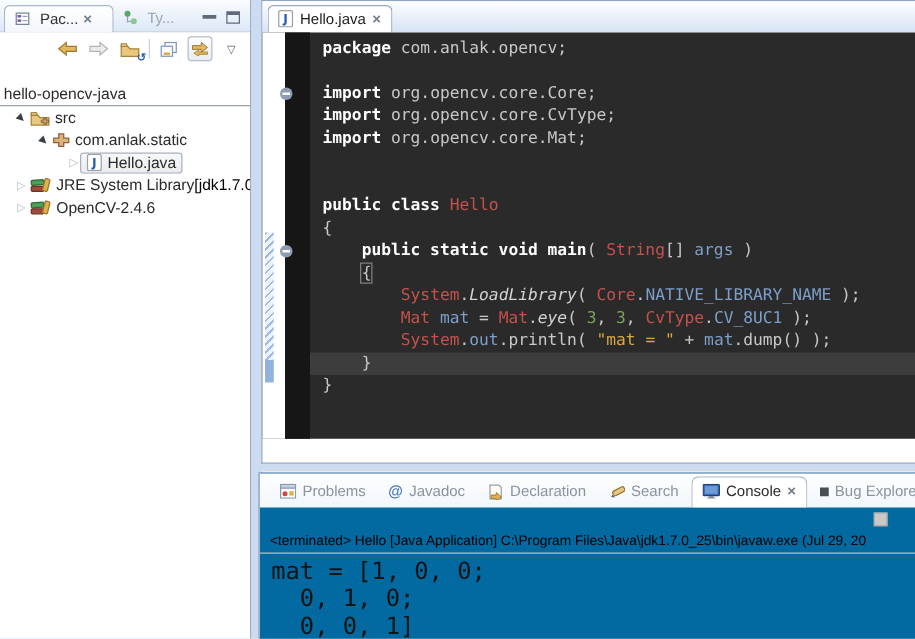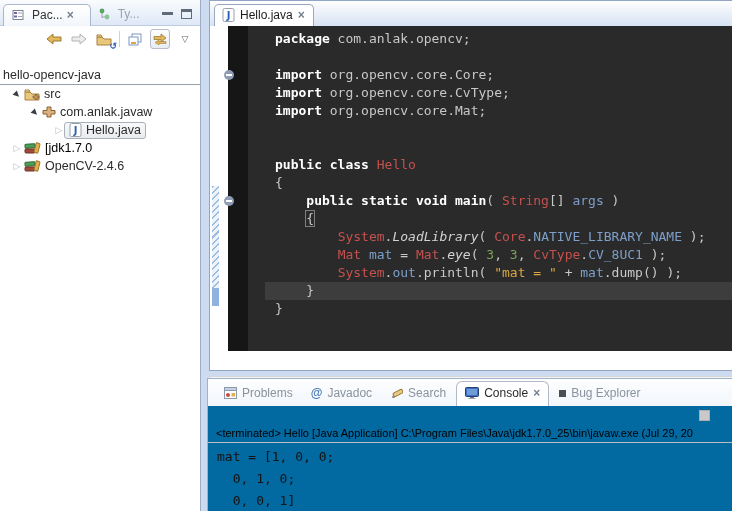"package com.anlak.opencv;" .cl { margin-left: 17px -> none }
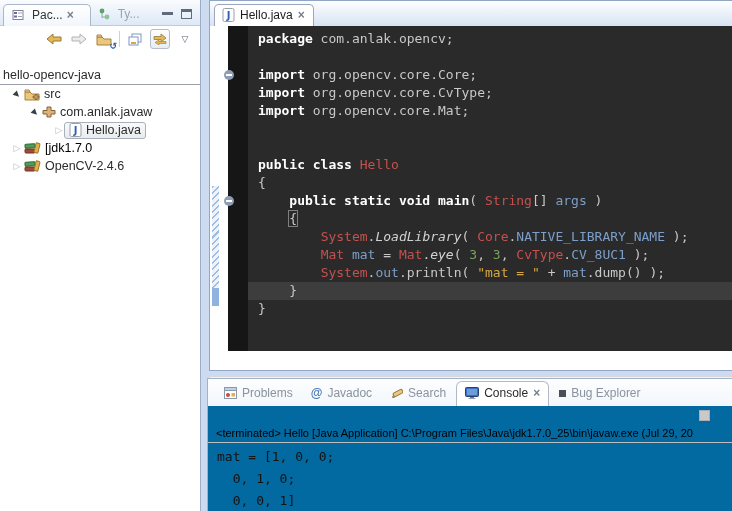"com.anlak.javaw" span { text: com.anlak.javaw -> com.anlak.static }
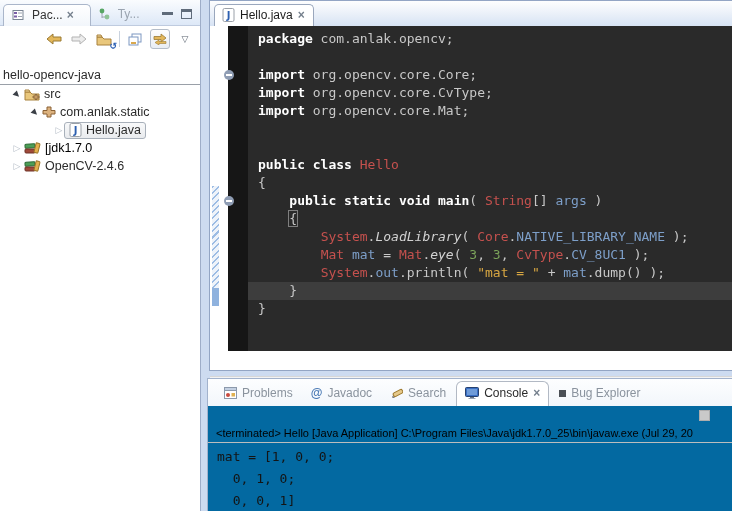"JRE System Library" span { html: none -> <span>JRE System Library </span> }
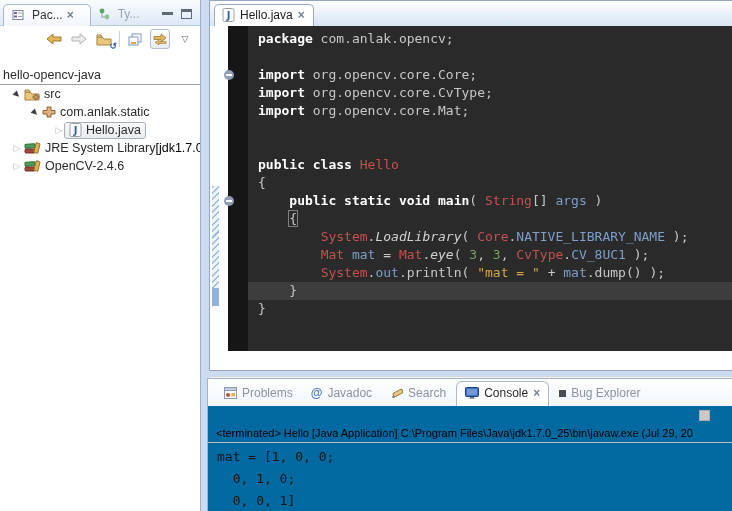"Declaration" div.btab { html: none -> <div> <span> <svg> <path></path> <path></path> </svg> </span> <span>Declaration</span> </div> }
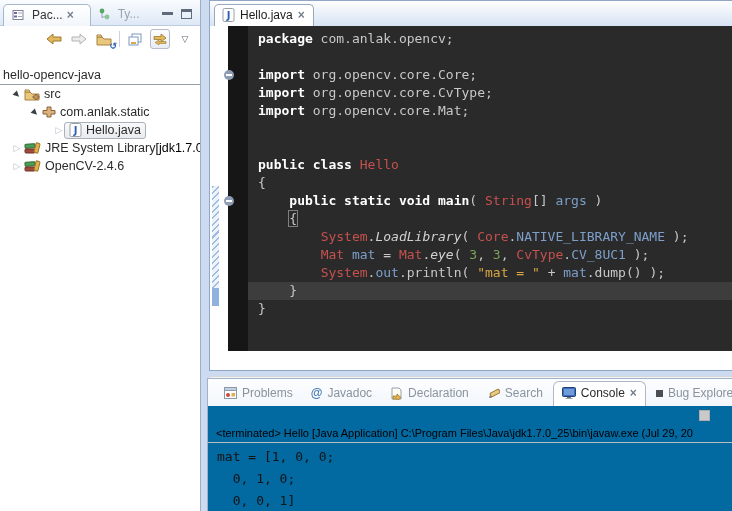"mat = [1, 0, 0;" .console-out { font-size: 13px -> 19px }
